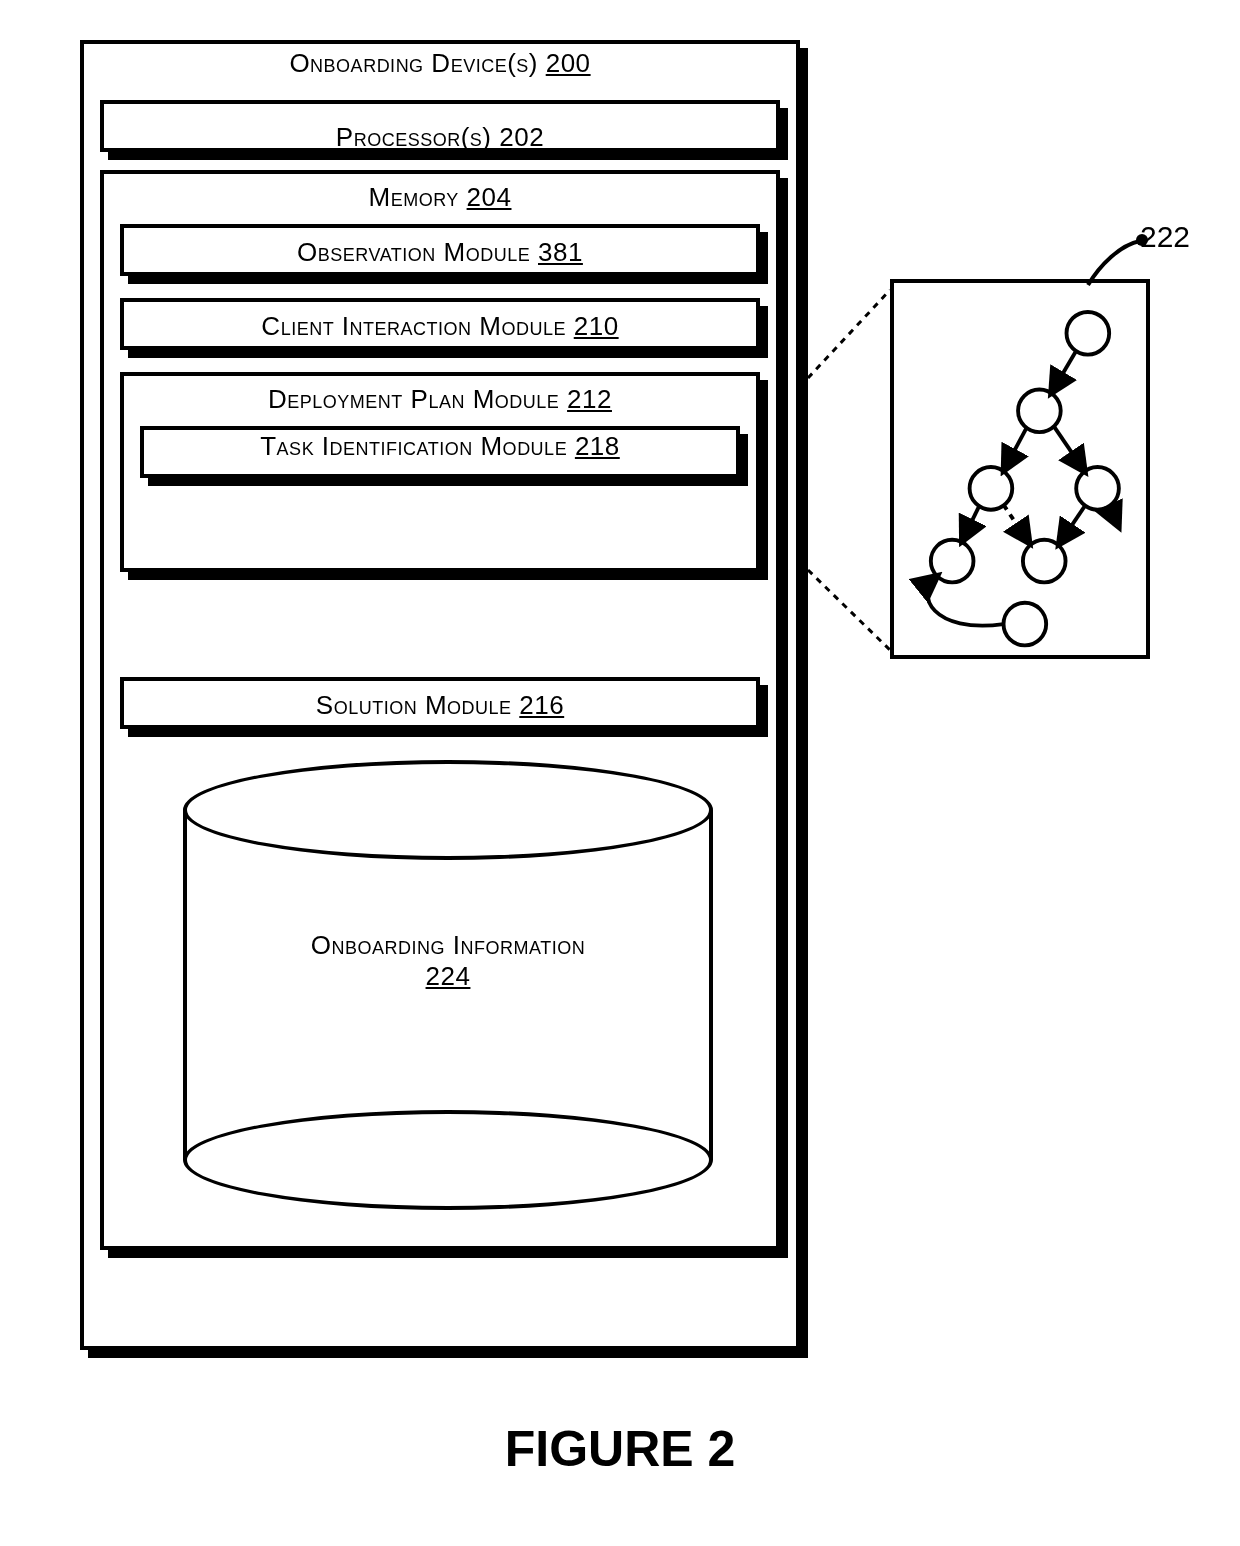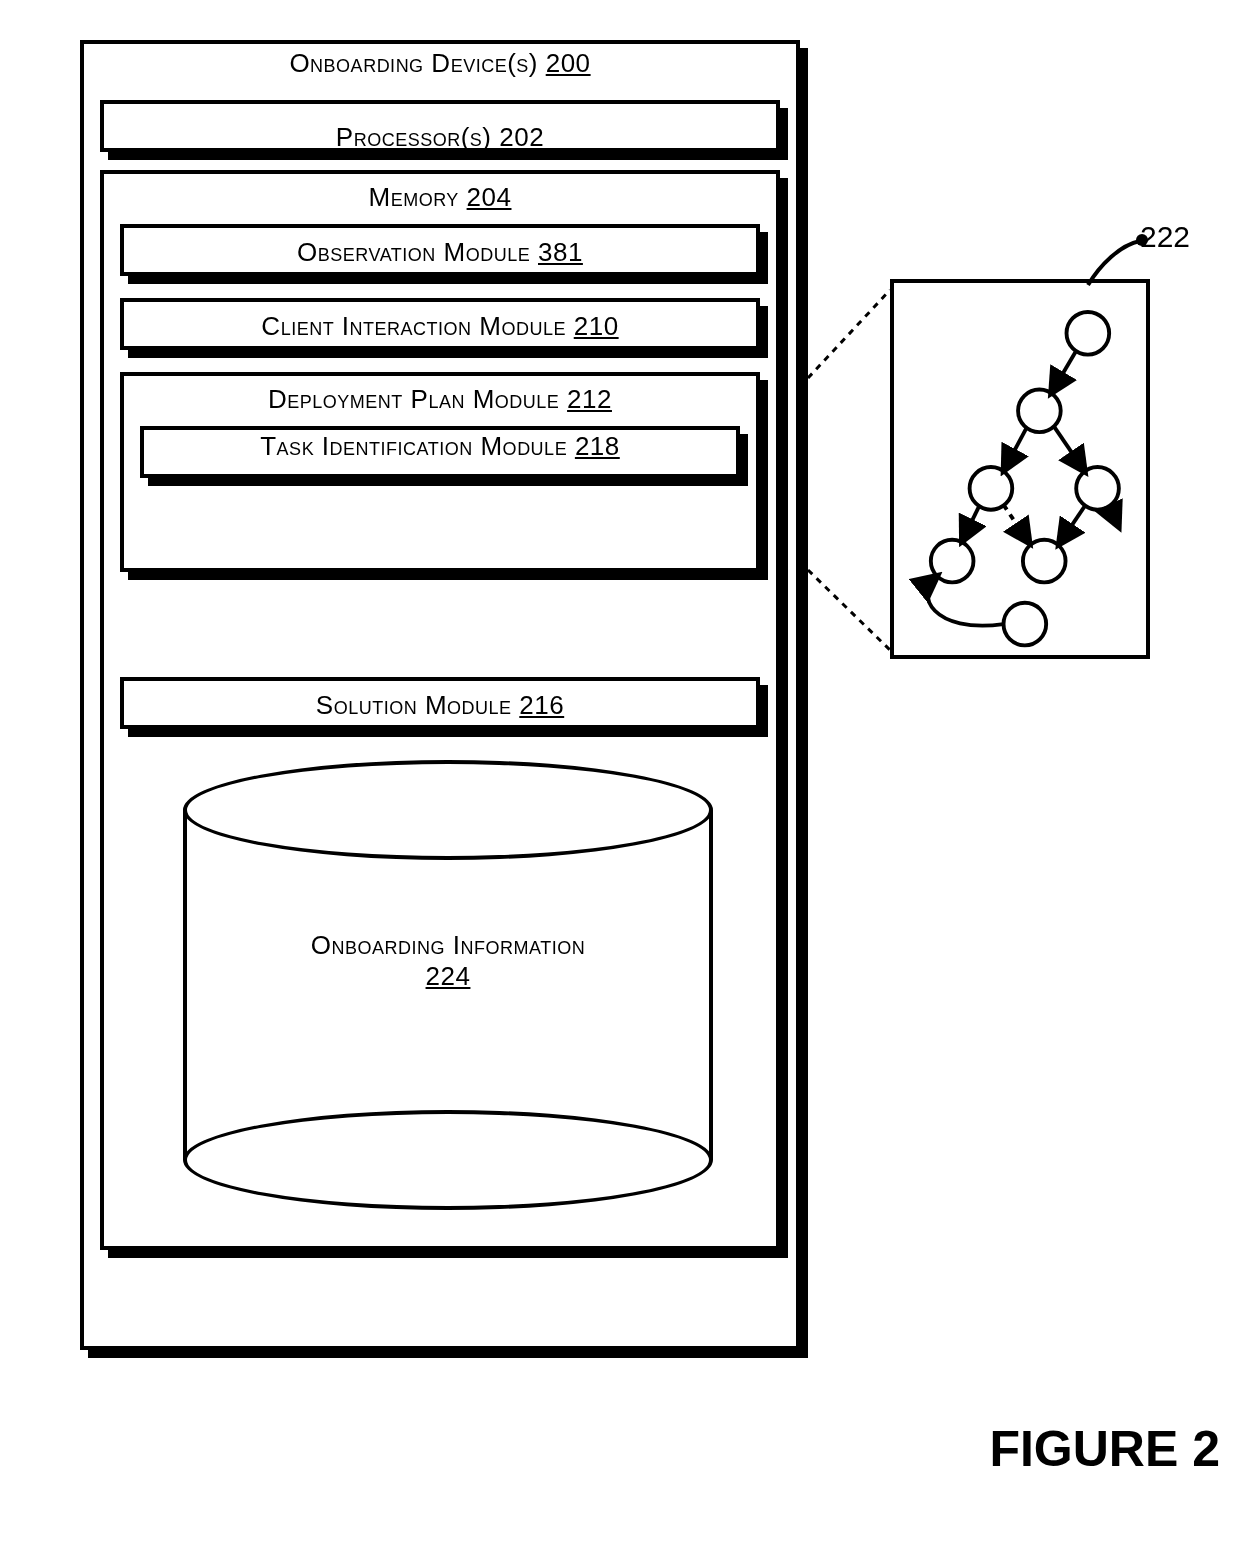"FIGURE 2" .figure-caption { text-align: right -> center }
